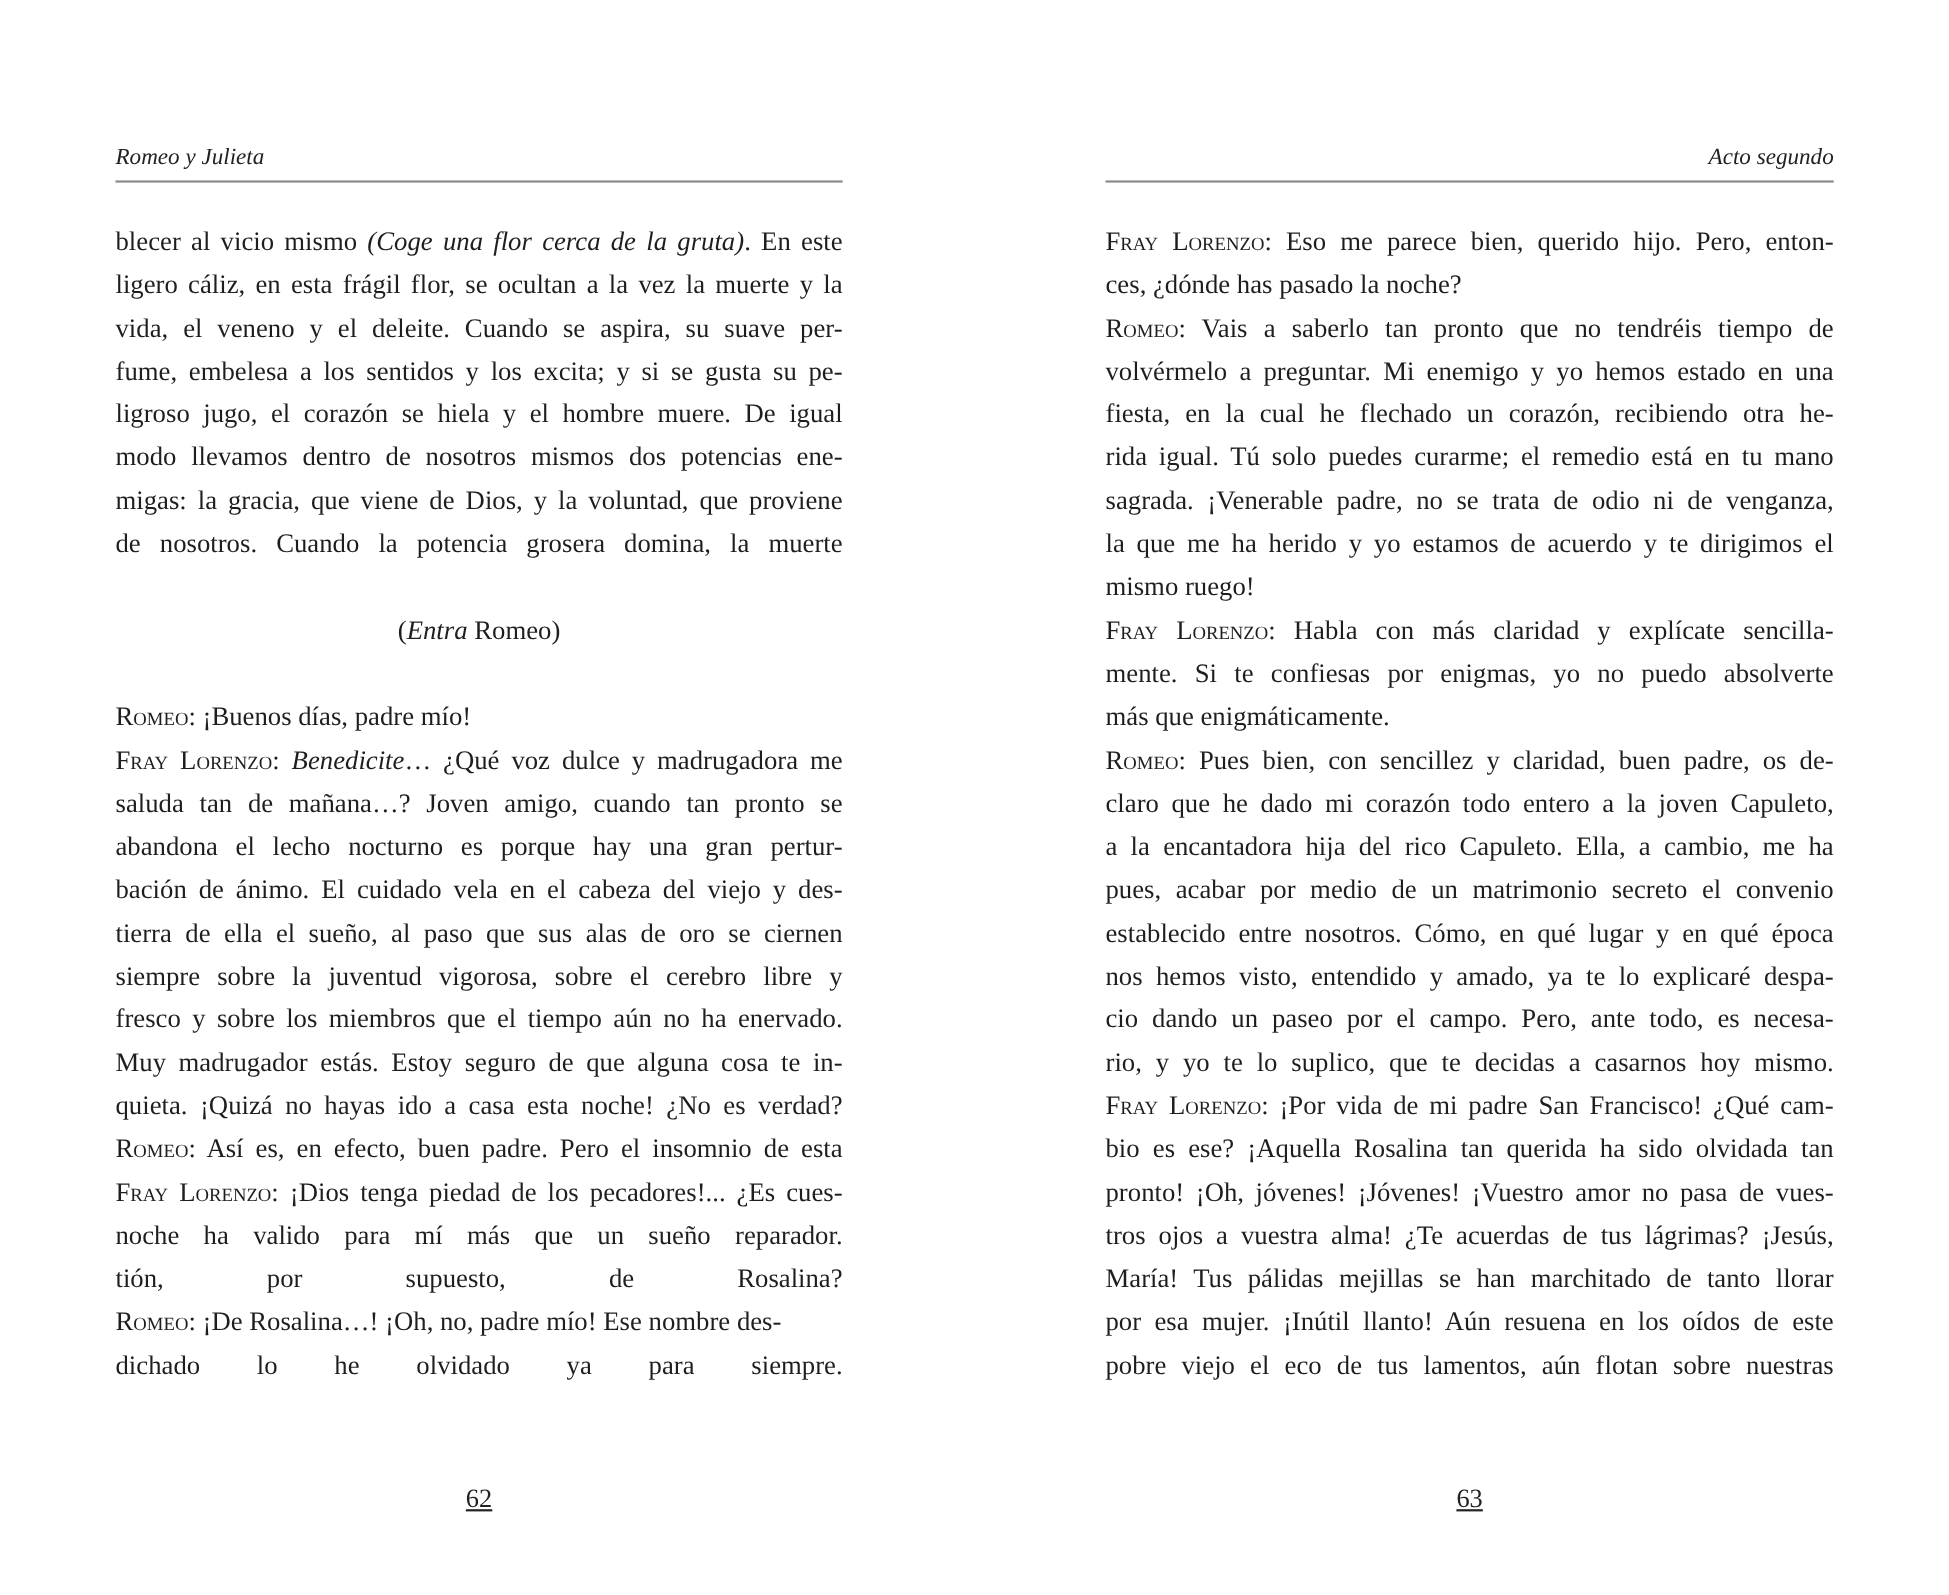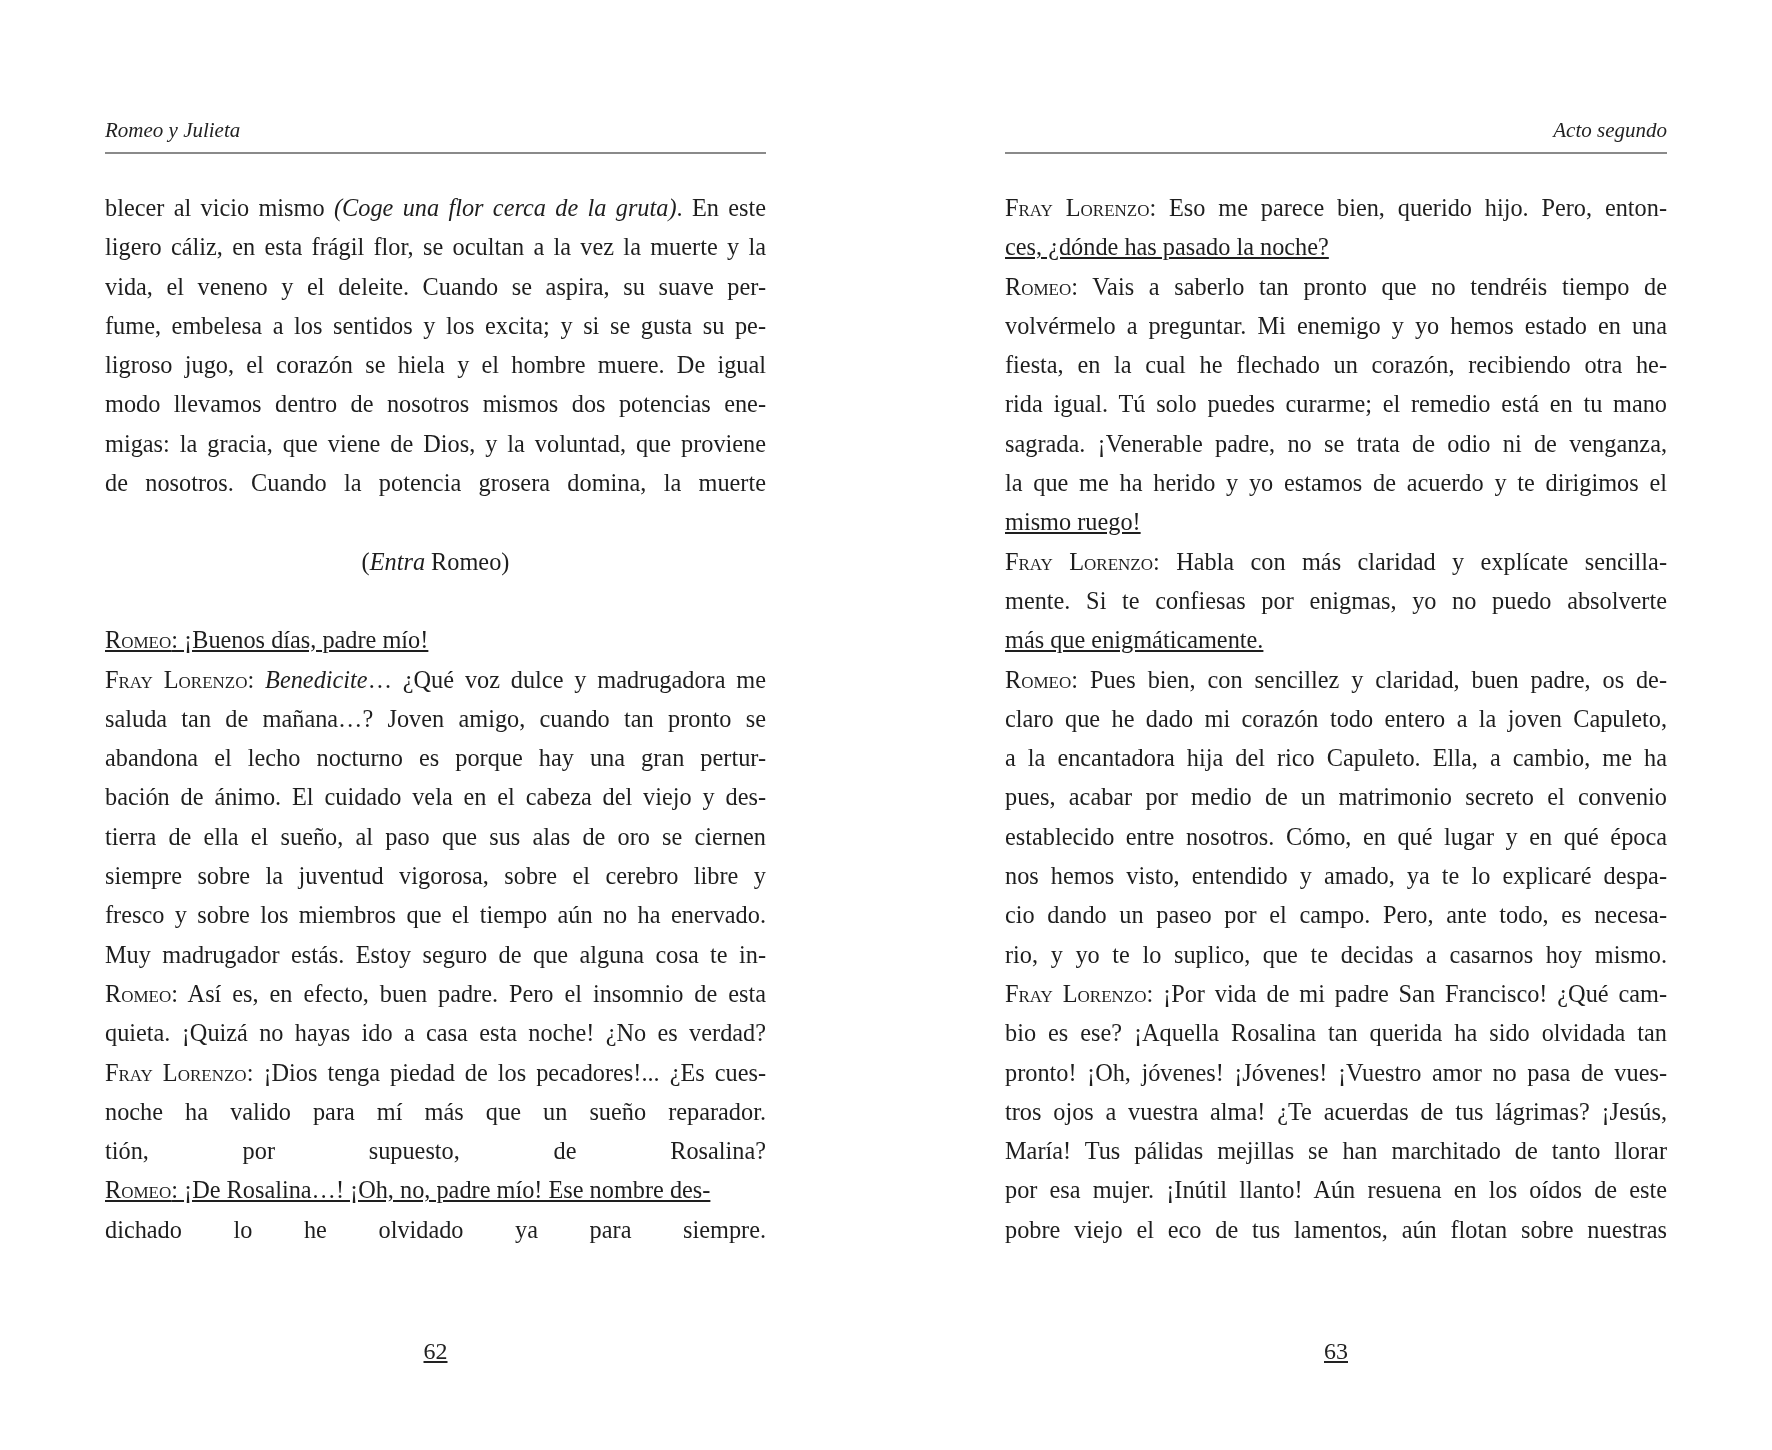"Romeo y Julieta" .page { top: 0 -> 12px }
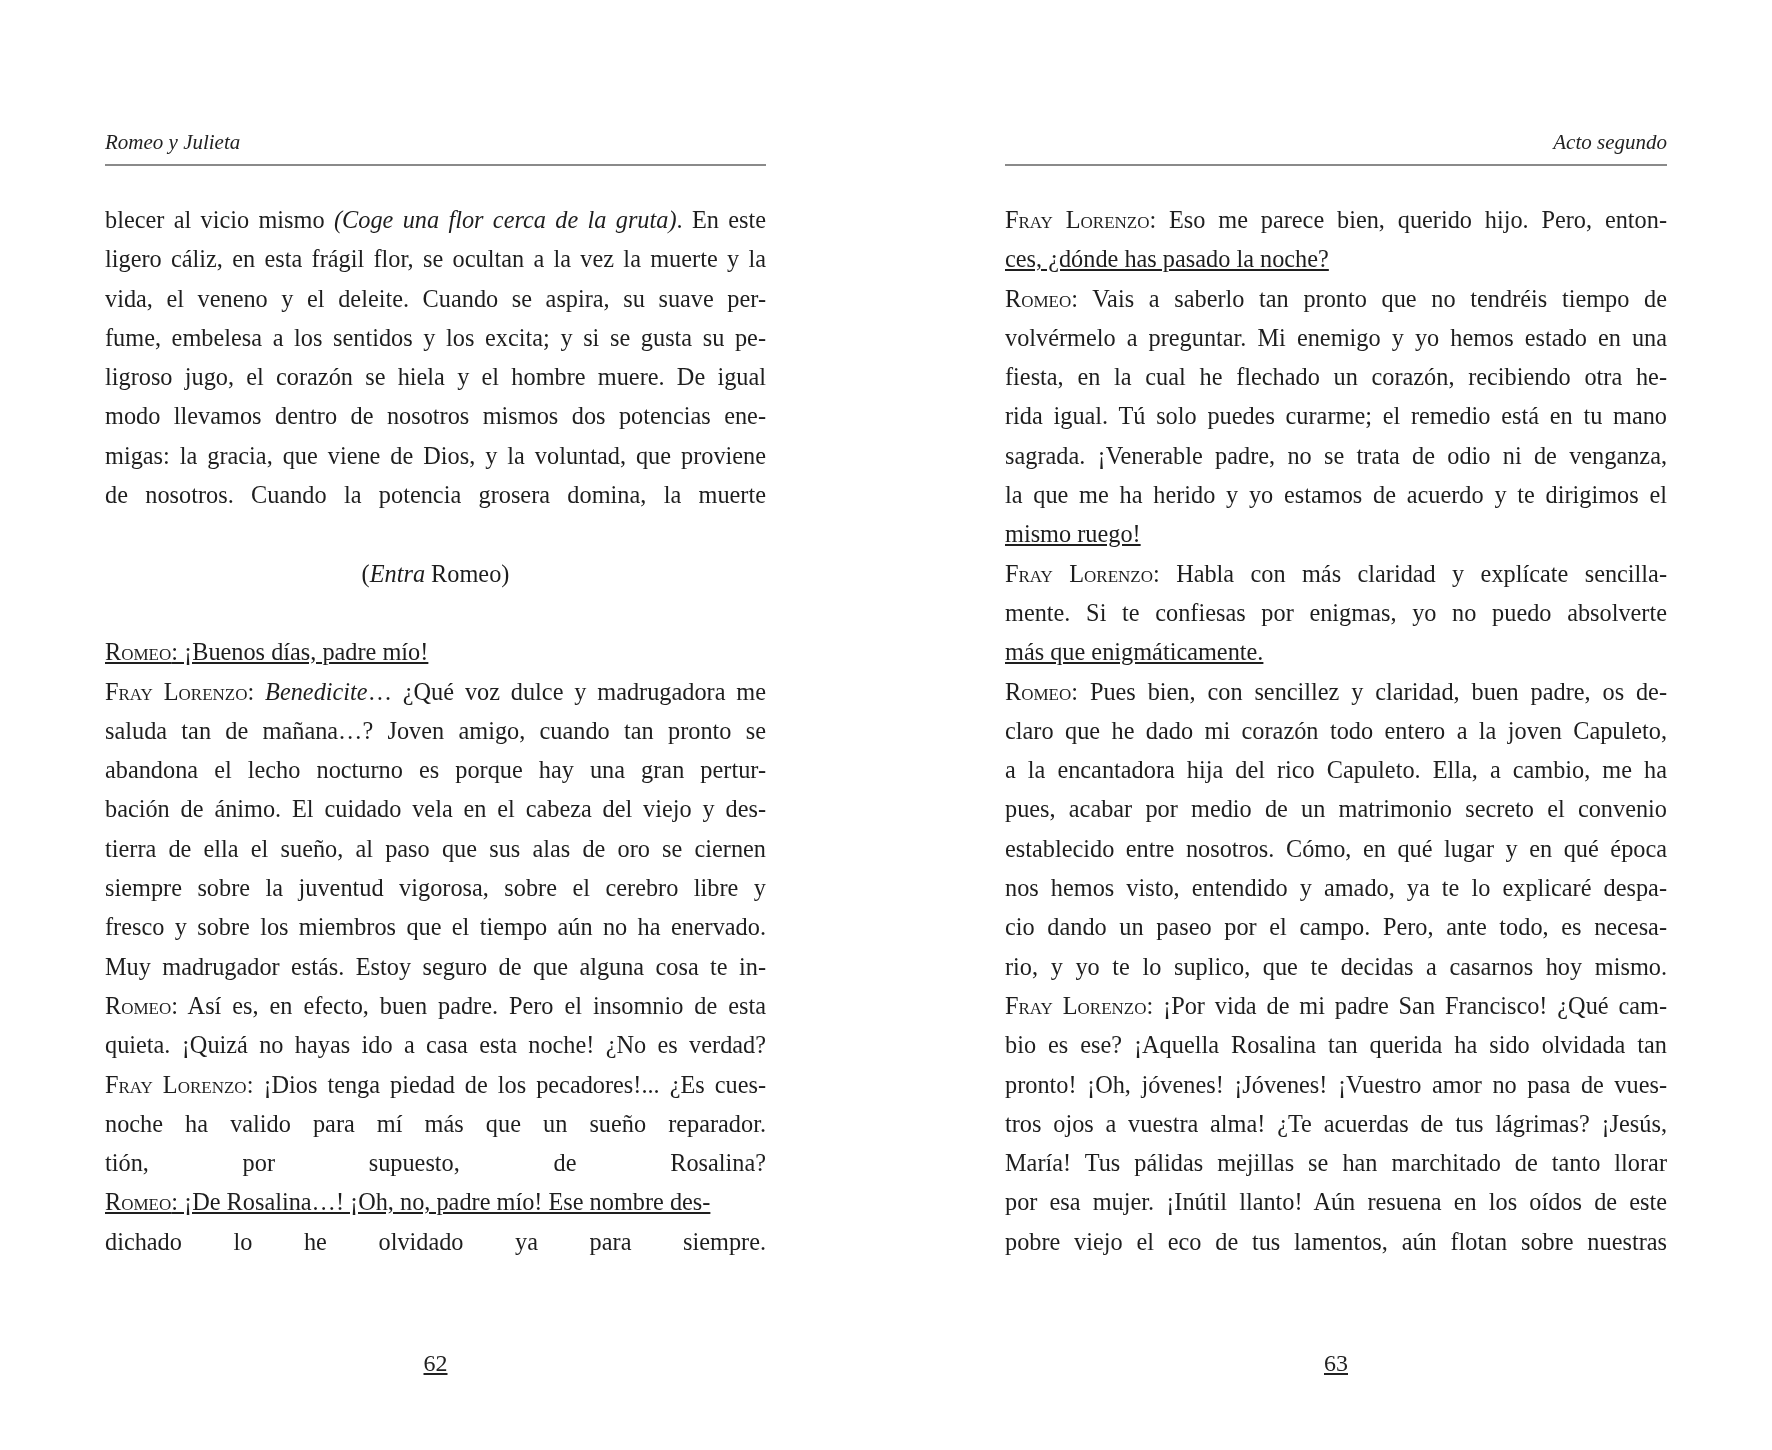"ces, ¿dónde has pasado la" .line.last { text-decoration: underline -> none }
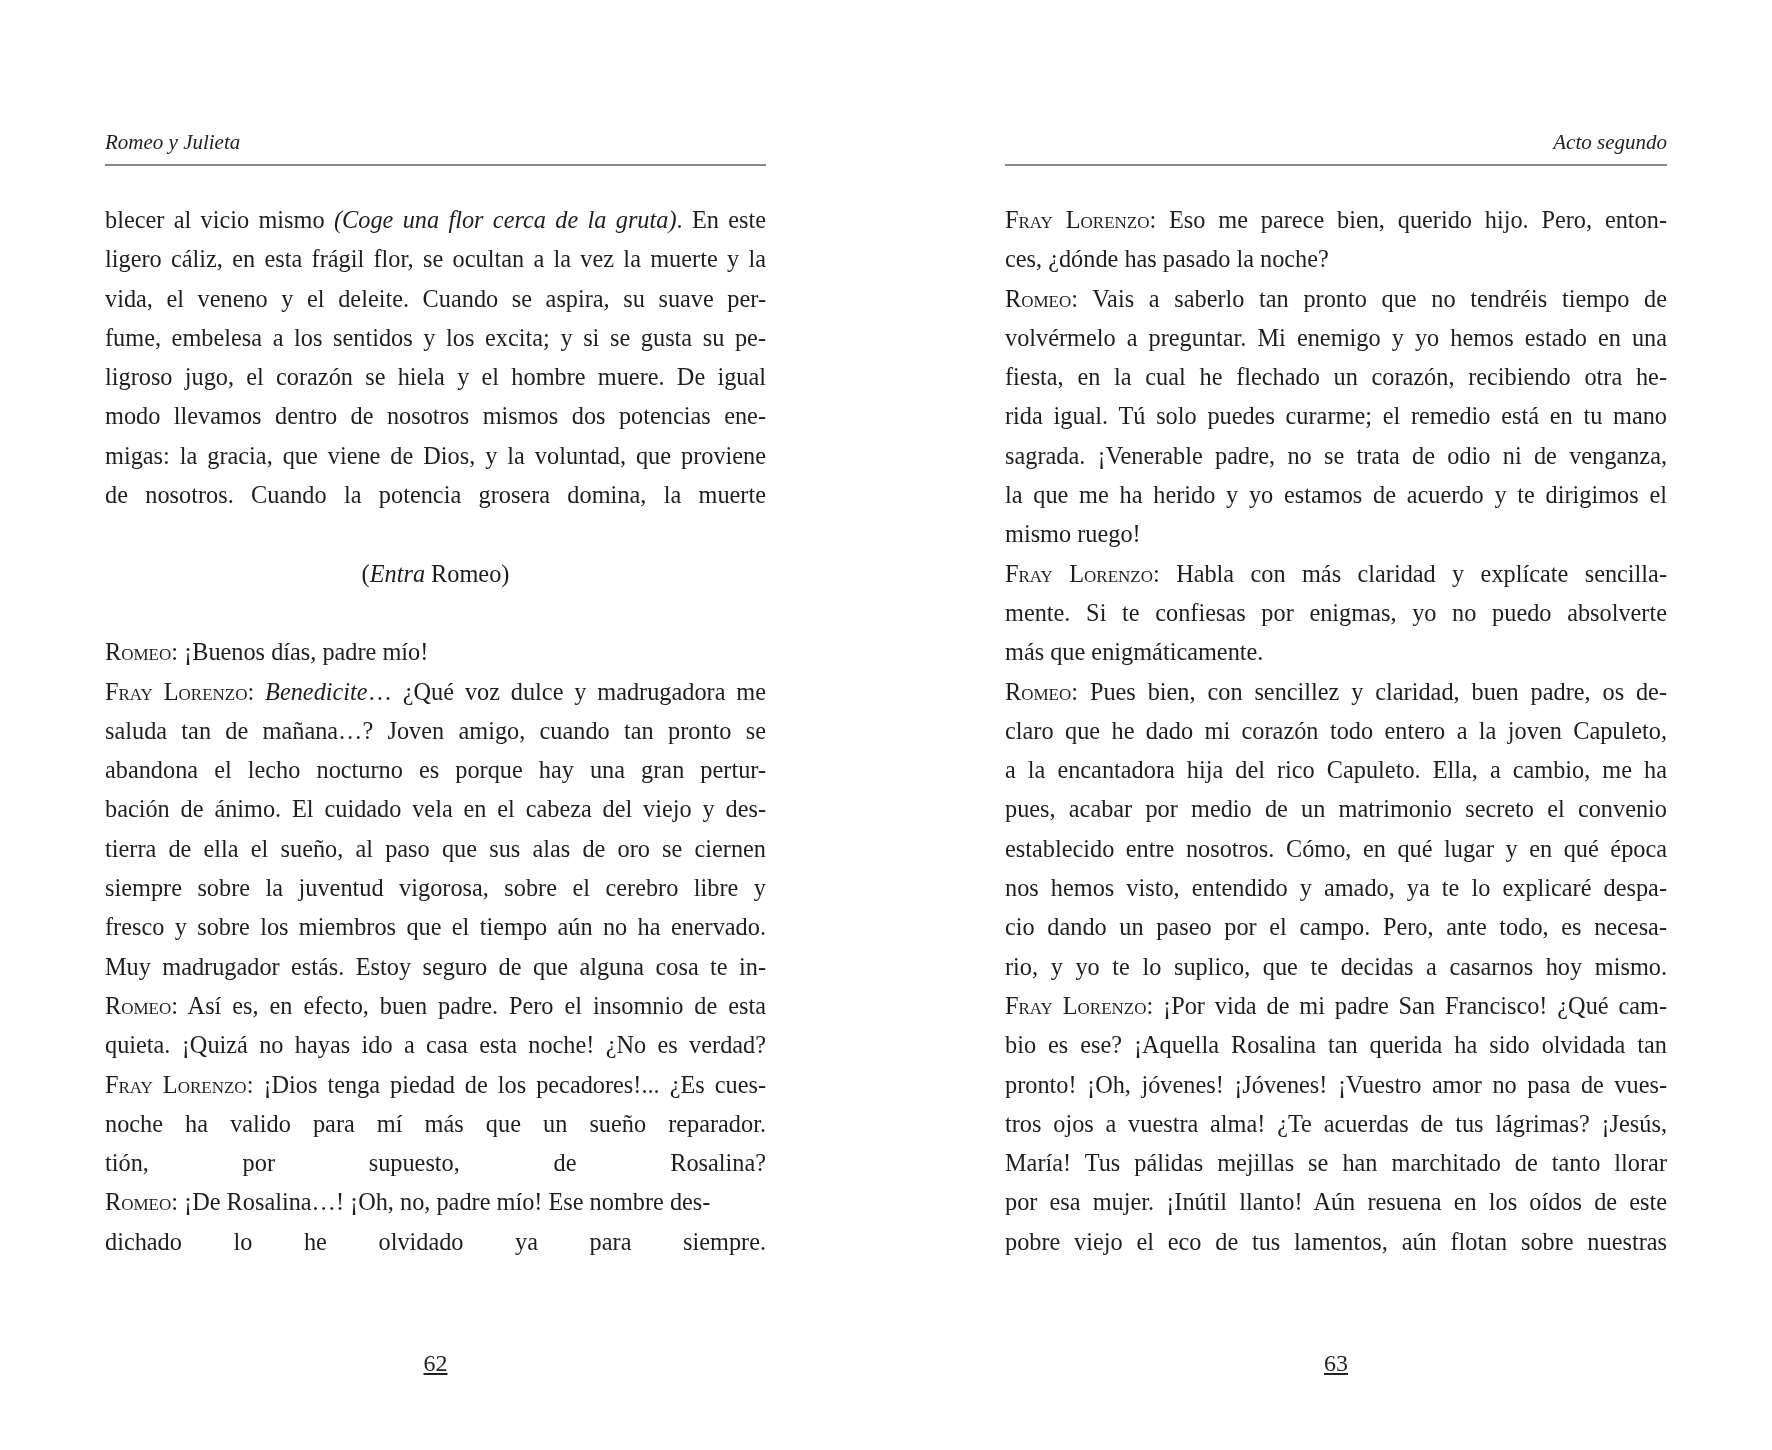"Romeo: Así es, en efecto," span.line { order: before "quieta. ¡Quizá no hayas ido" -> after "quieta. ¡Quizá no hayas ido" }
